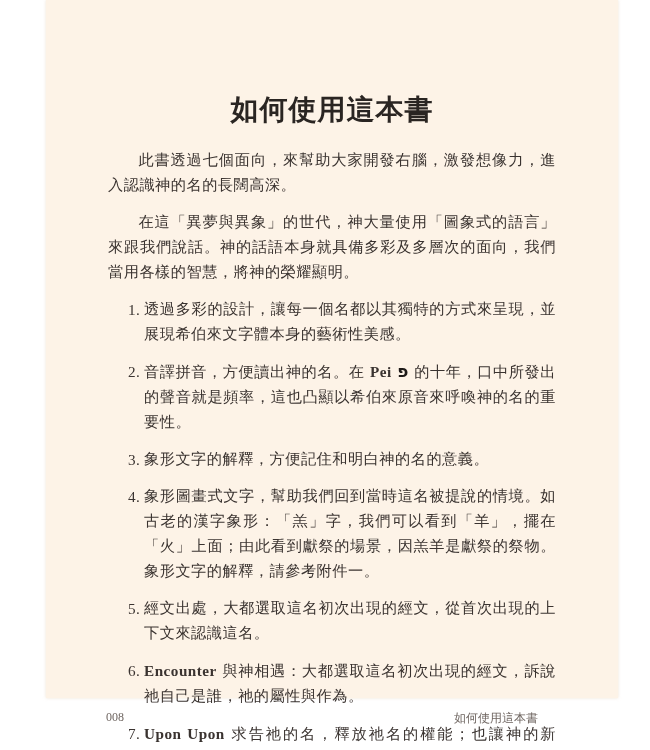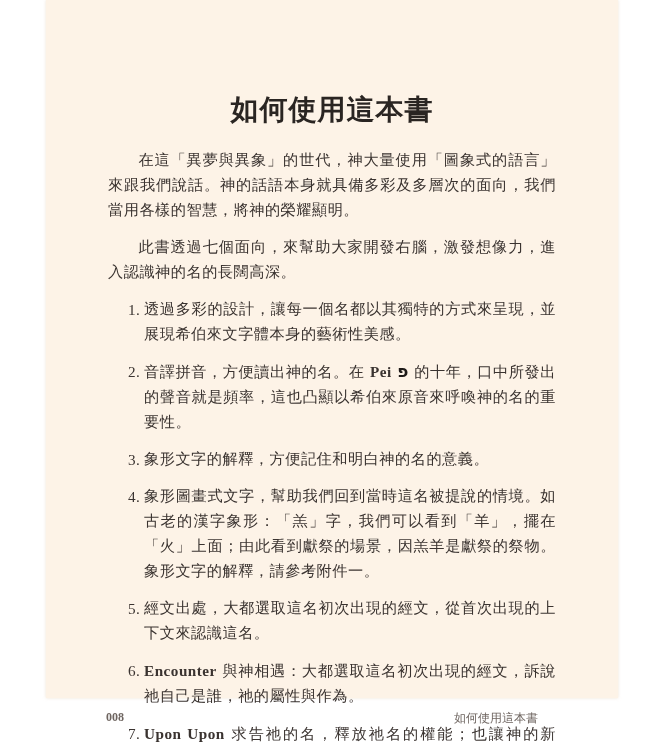"在這「異夢與異象」的世代，神大量使用「圖象式的語言」來跟我們說話。神的話語本身就" p.para { order: before "此書透過七個面向，來幫助大家開發右腦，激發想像力，進入認識神的名的長闊高深。" -> after "此書透過七個面向，來幫助大家開發右腦，激發想像力，進入認識神的名的長闊高深。" }
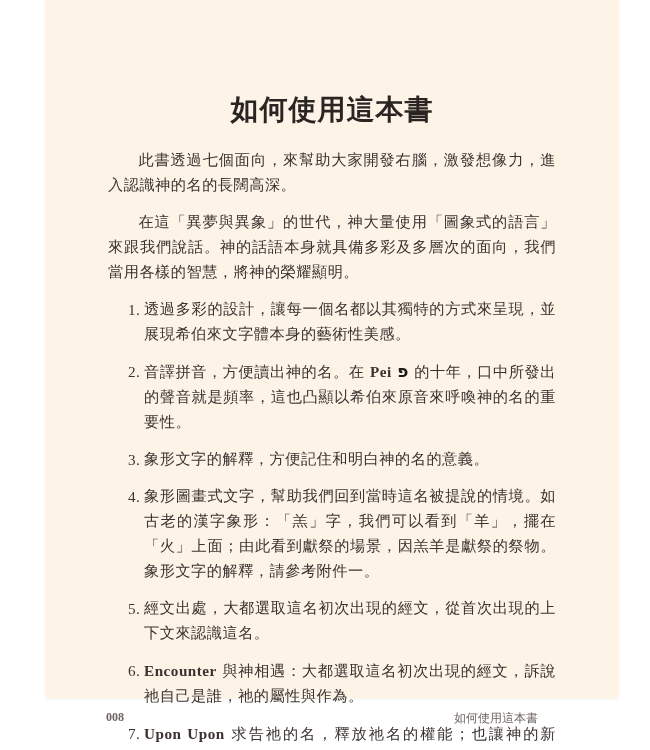"008" .footer .page-num { font-weight: bold -> none }
